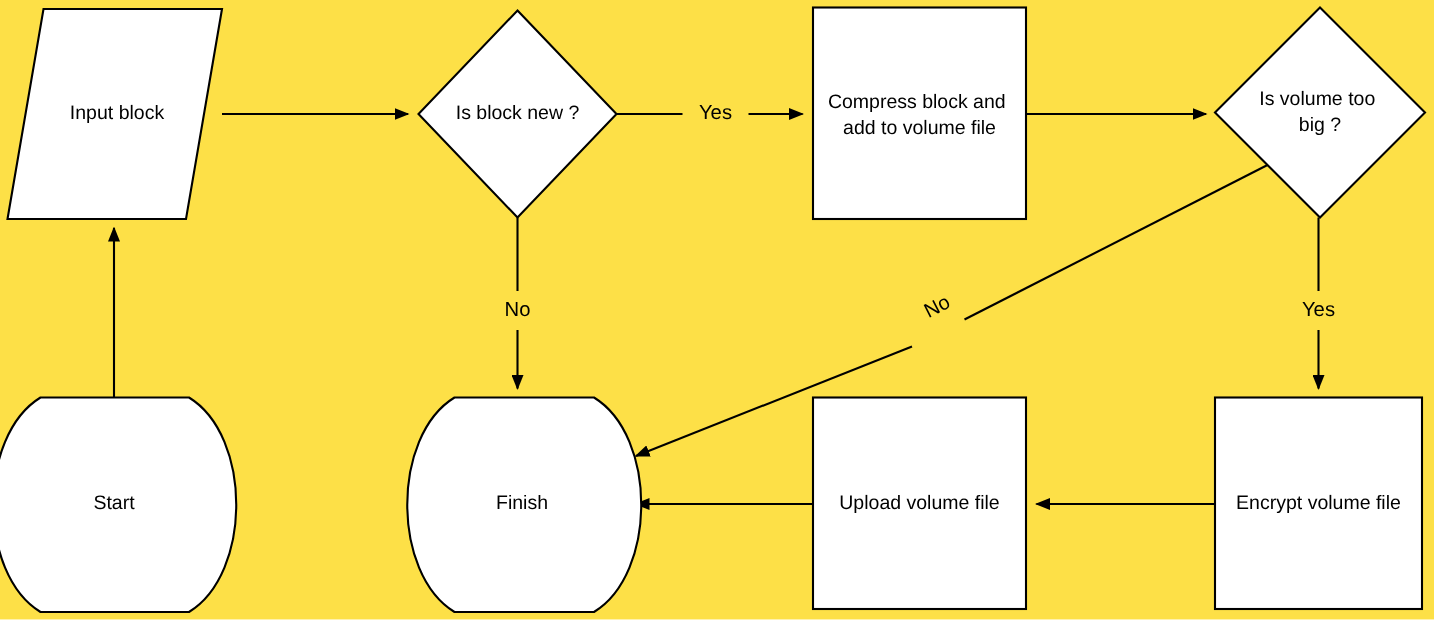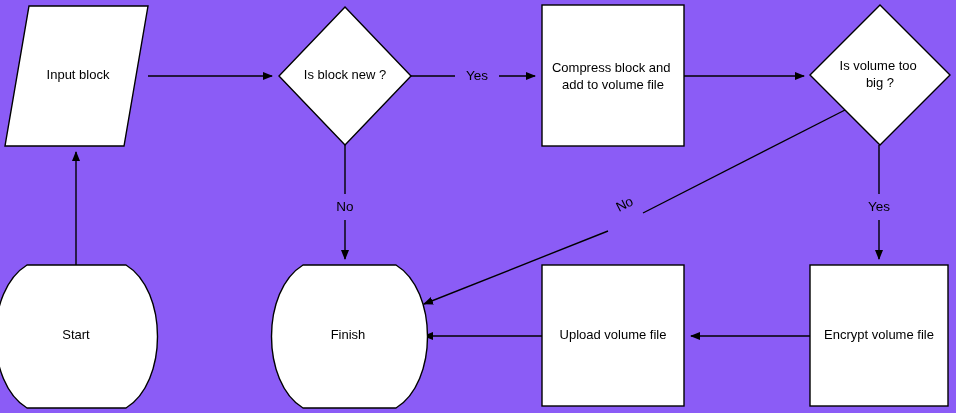"Input block" #flowchart-root { background: #8b5cf6 -> #fde047 }
